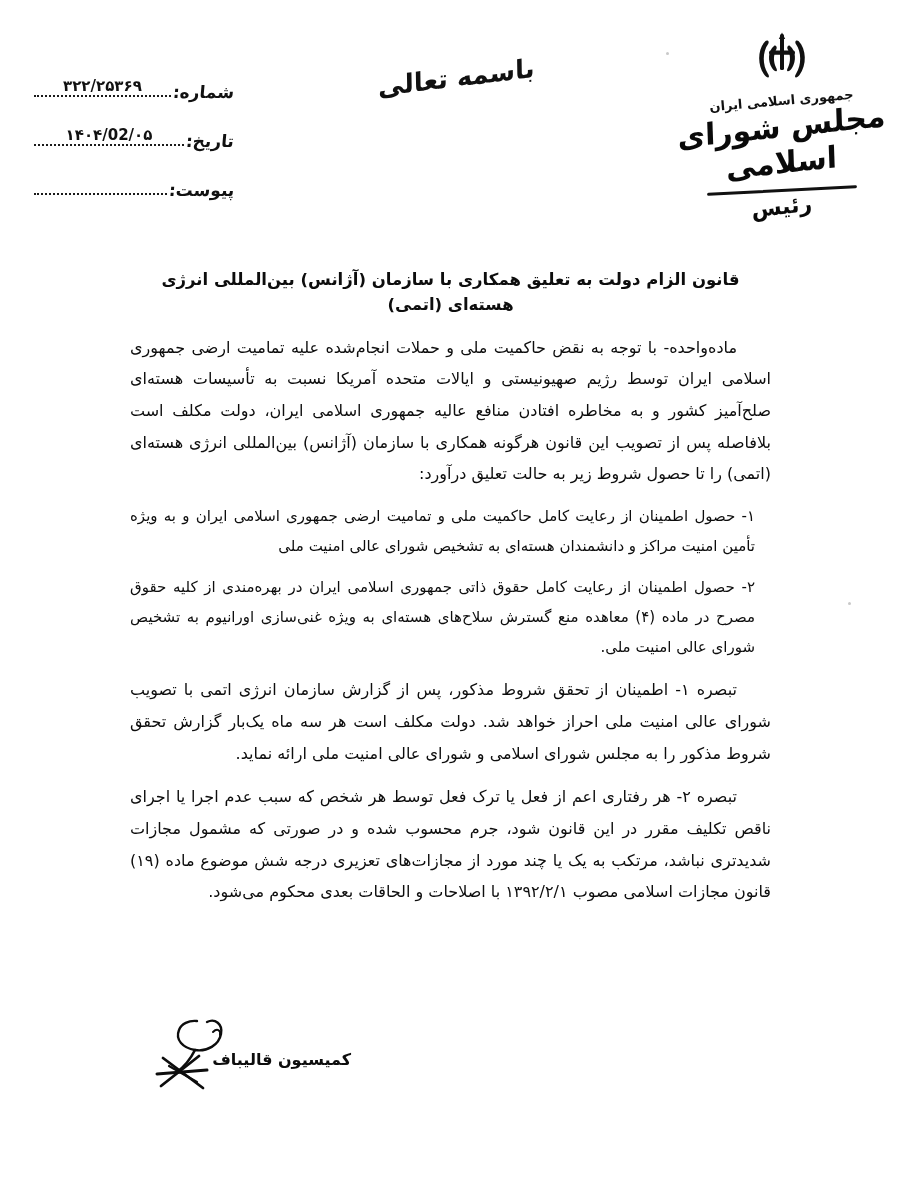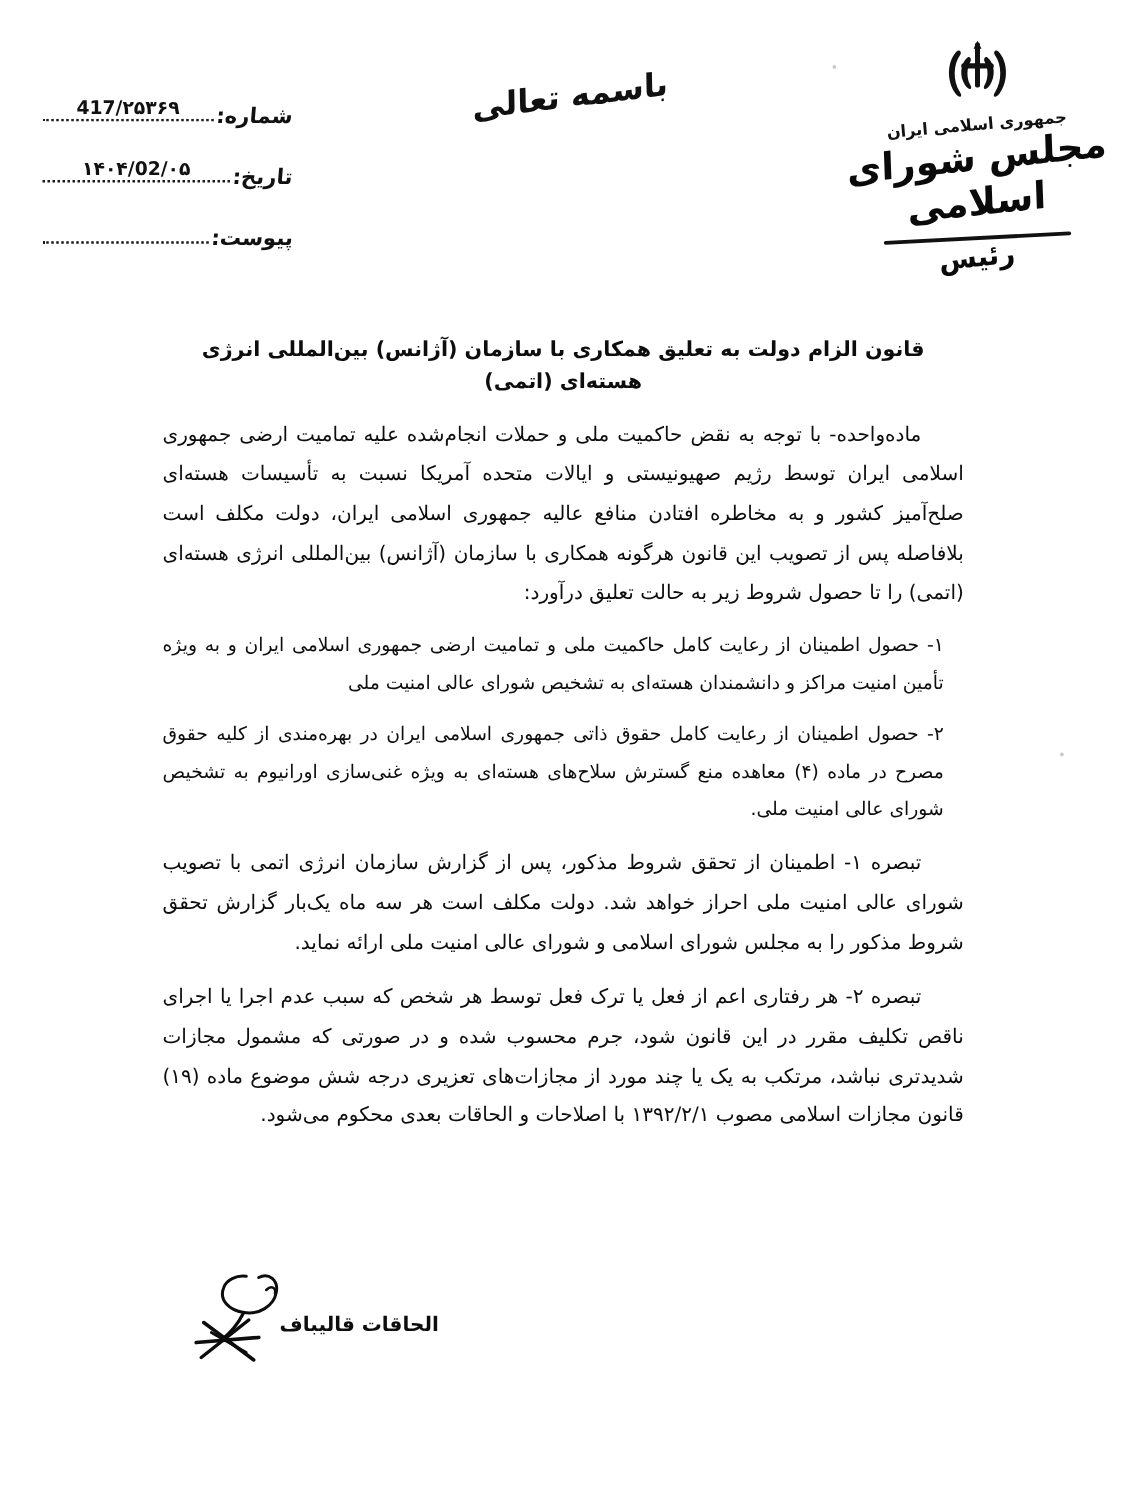"417/۲۵۳۶۹" span.meta-value { text: 417/۲۵۳۶۹ -> ۳۲۲/۲۵۳۶۹ }
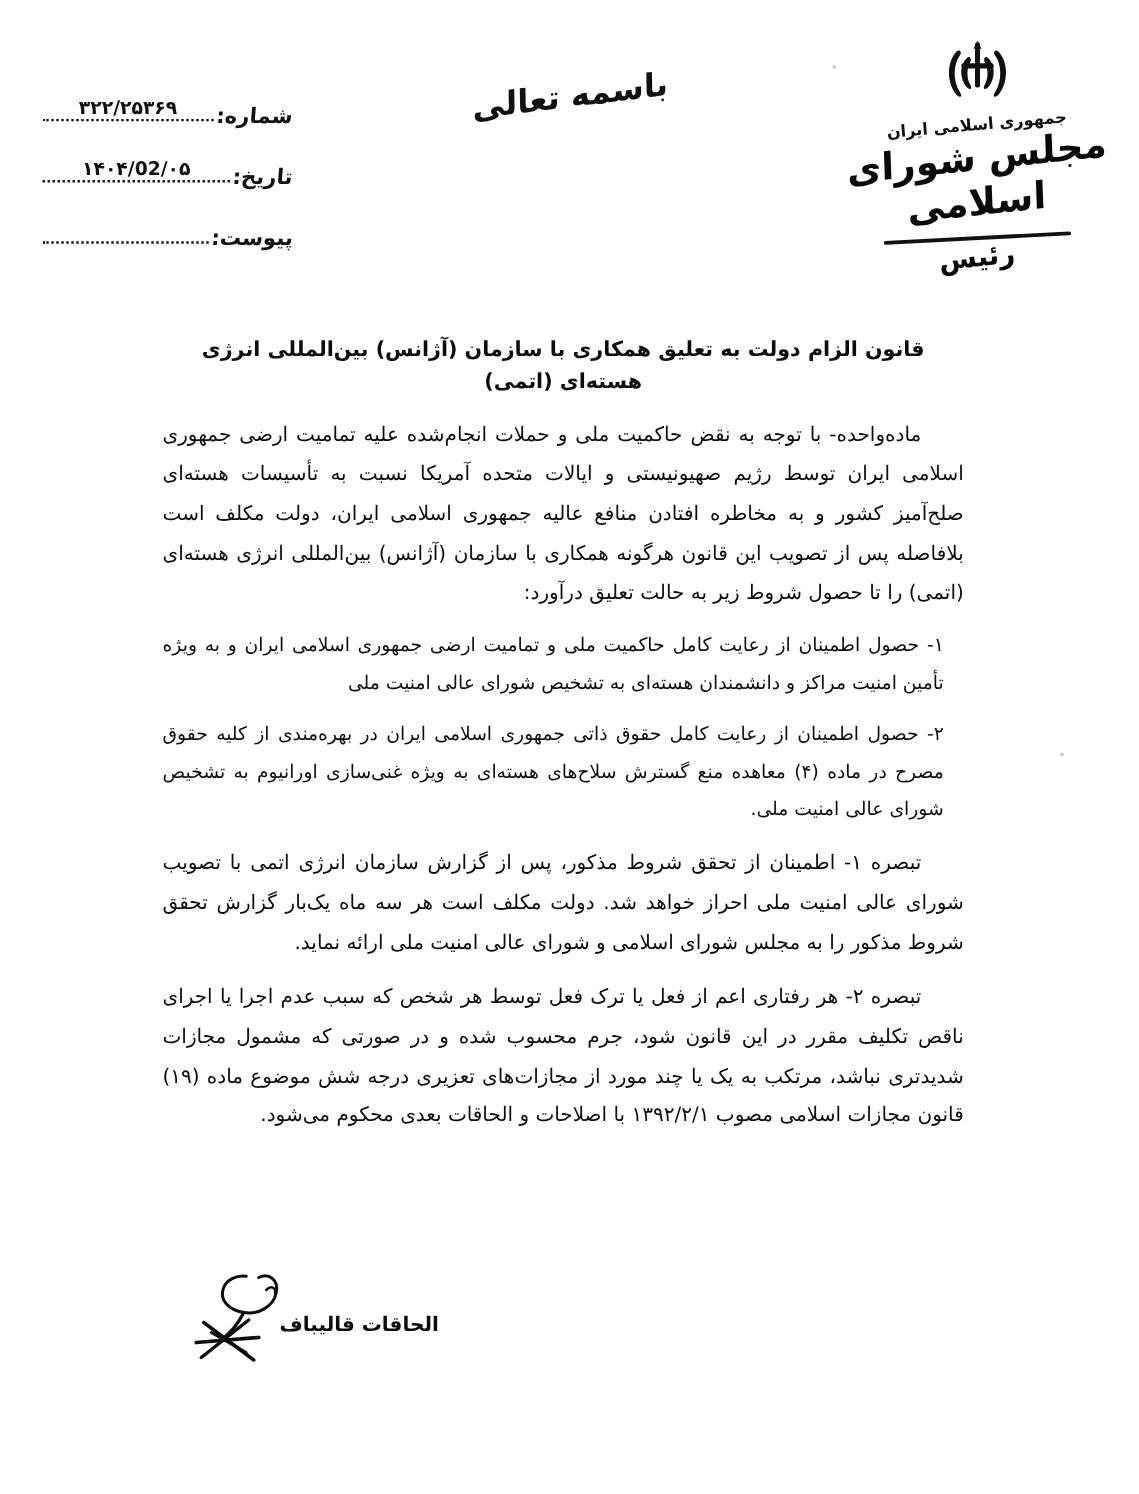"الحاقات قالیباف" span.sign-name { text: الحاقات -> کمیسیون }
